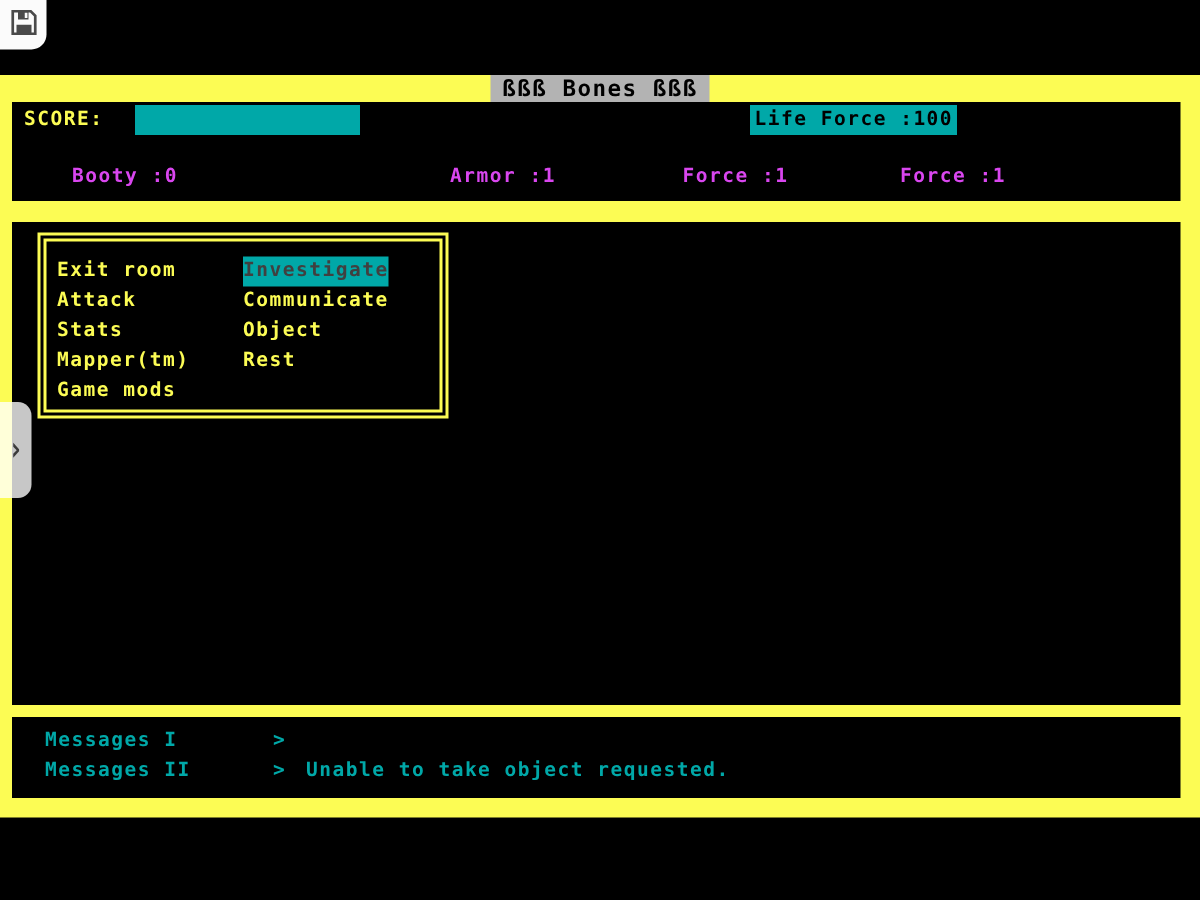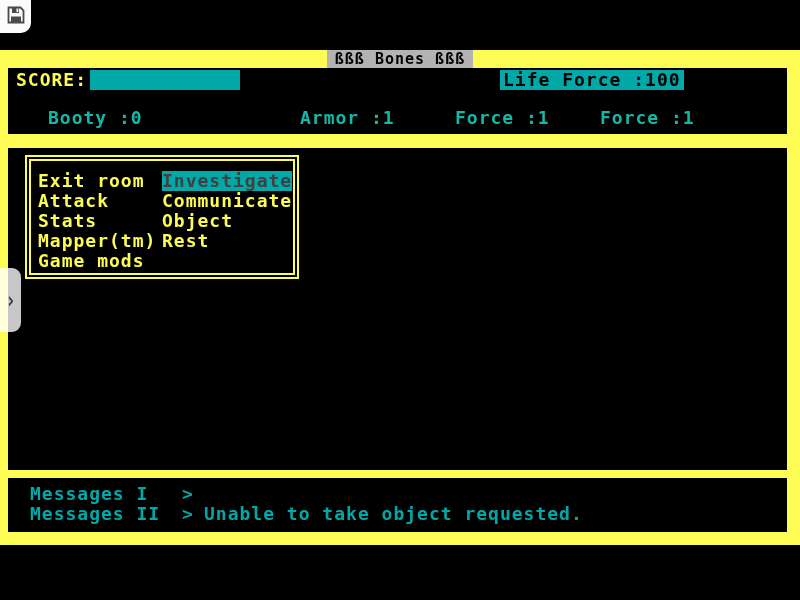"SCORE:" .t { font-size: 18px -> 13px }
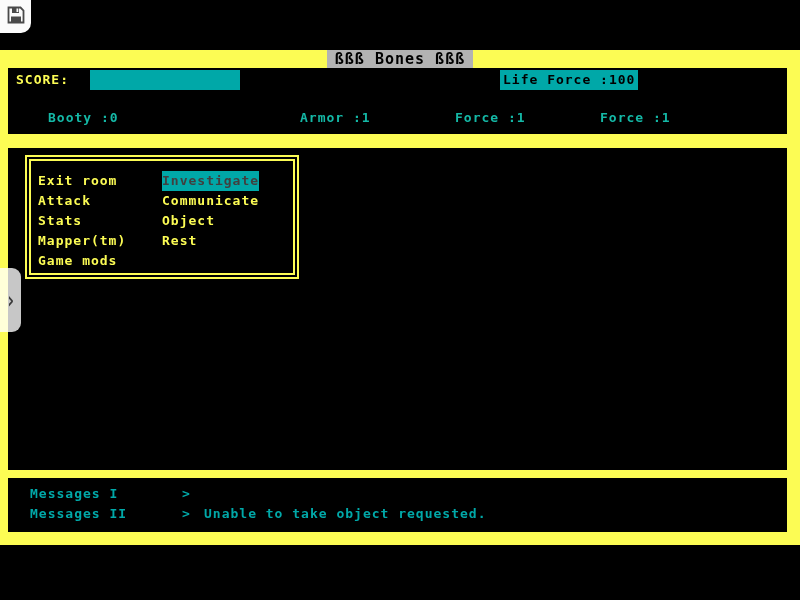"Booty :0" .stat-item { color: #14b8a6 -> #d946ef }
